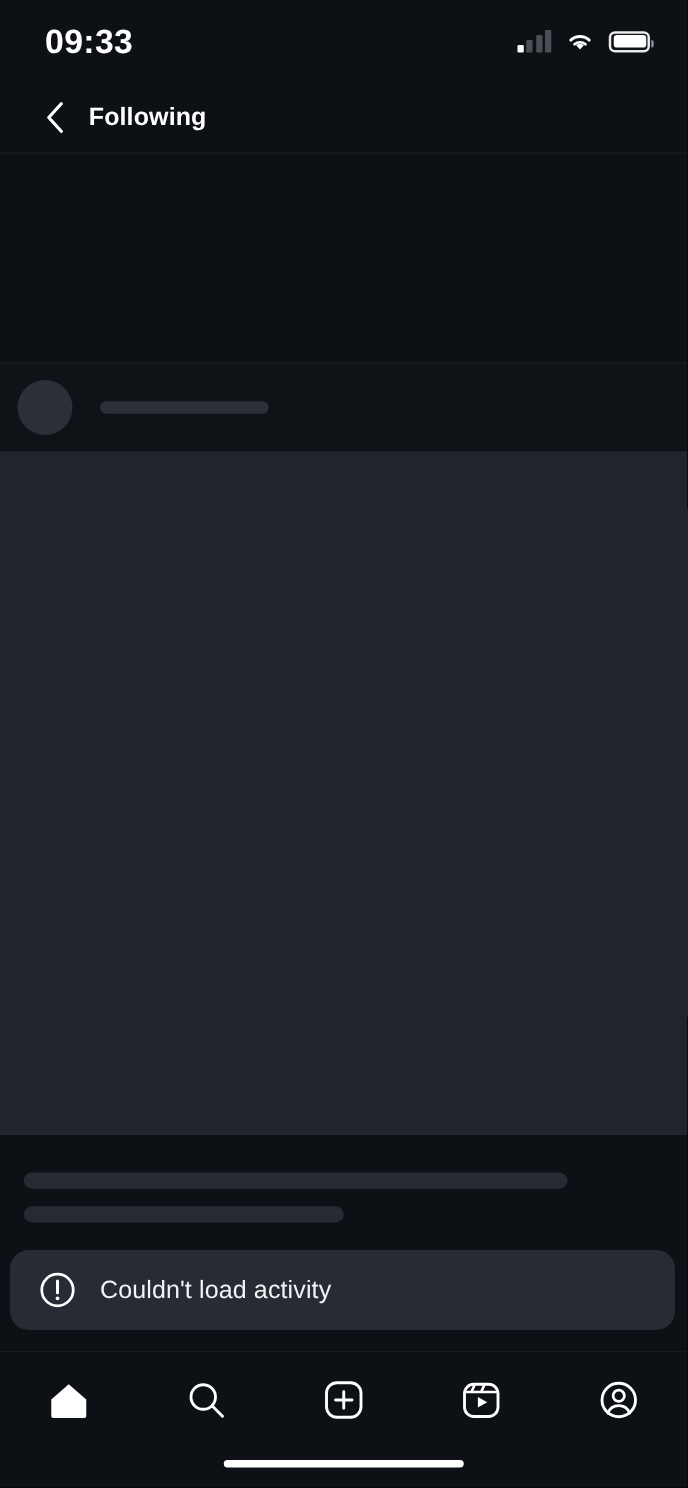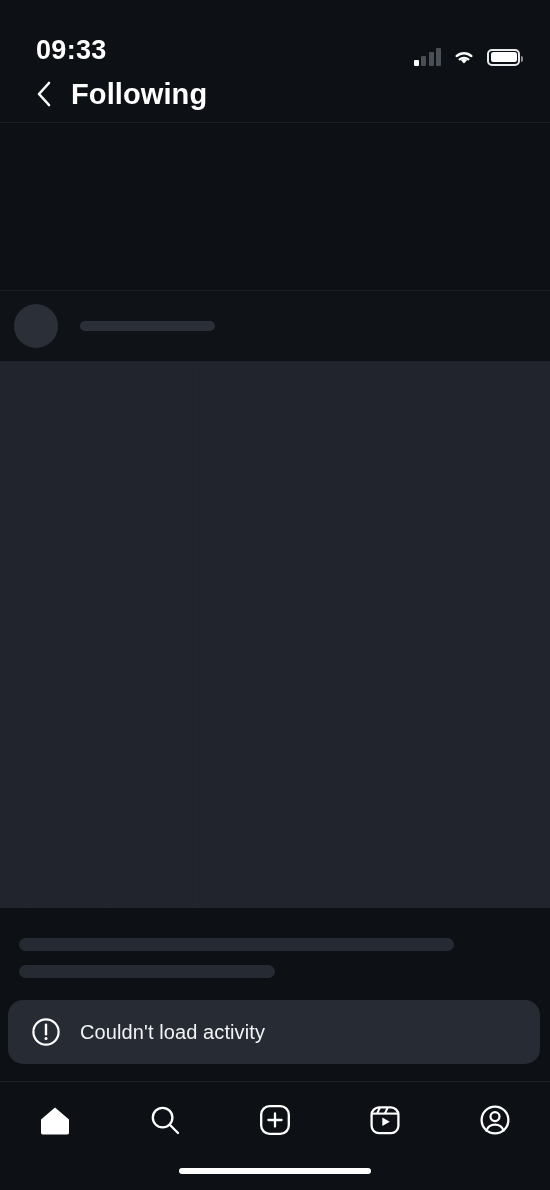"09:33" .statusbar { align-items: flex-end -> center }
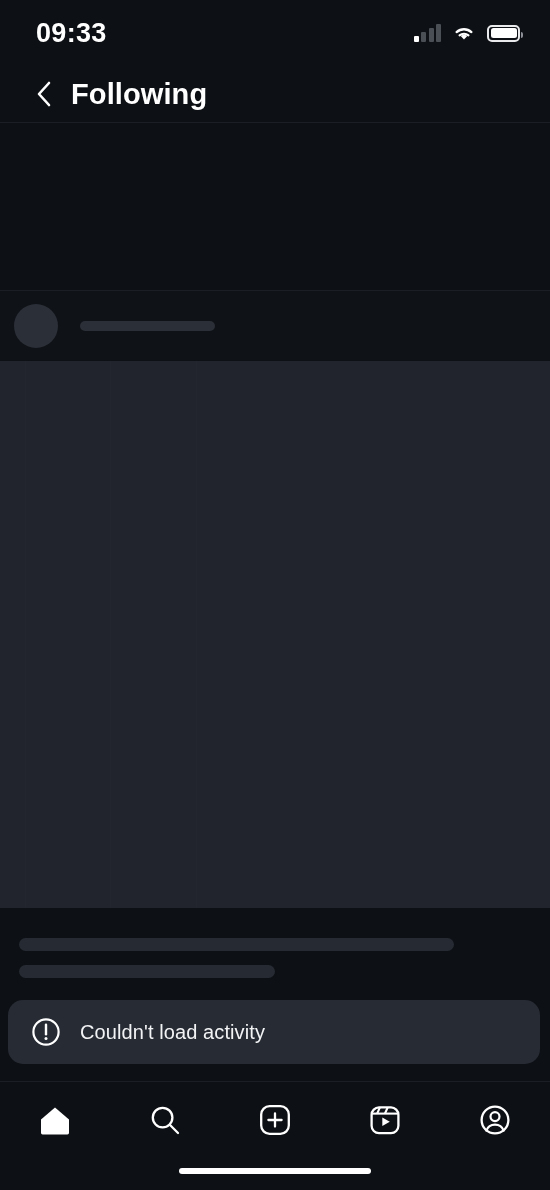"Following" .page-title { font-size: 29px -> 20px }
